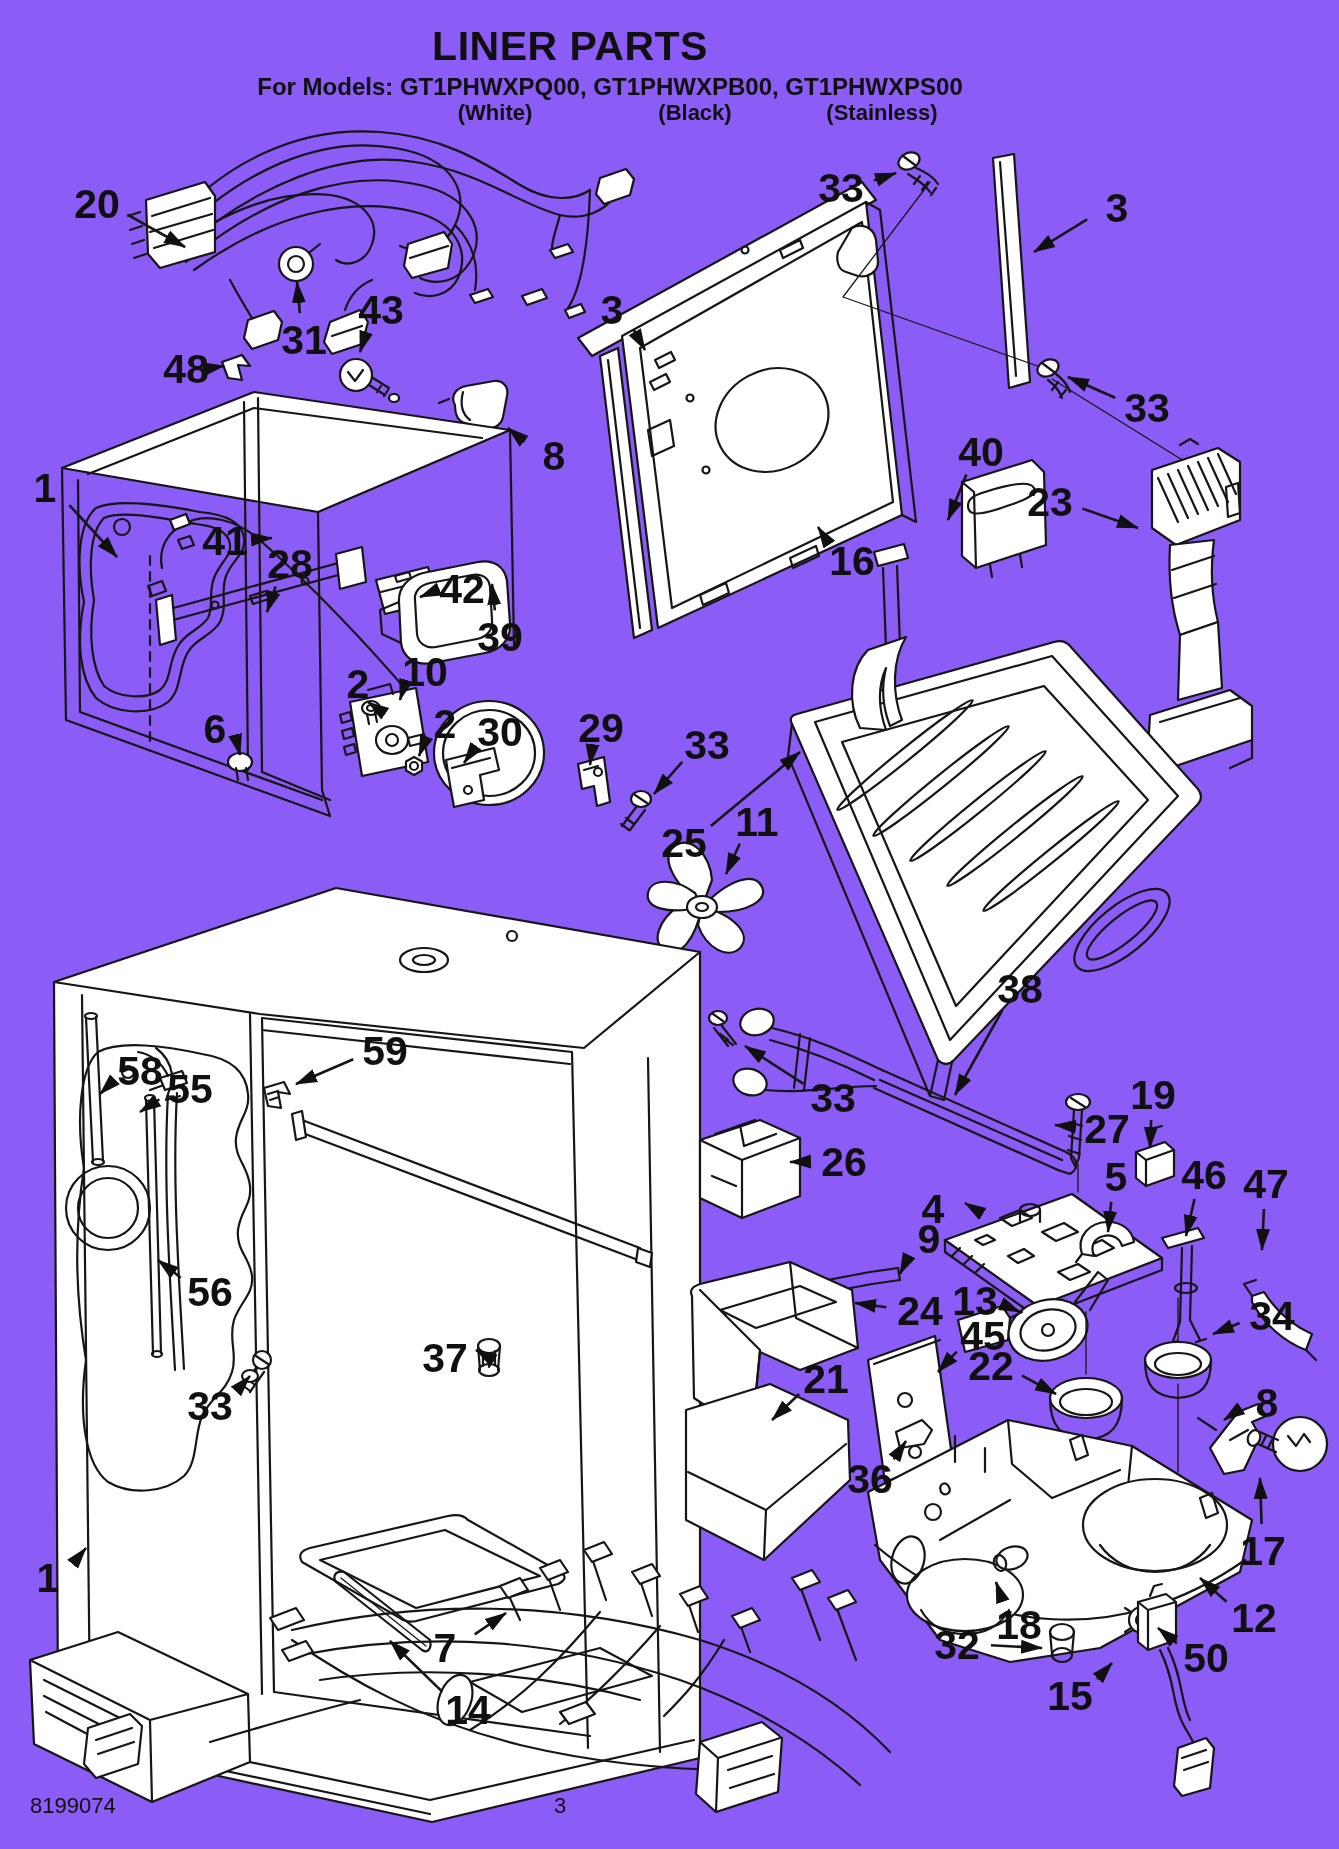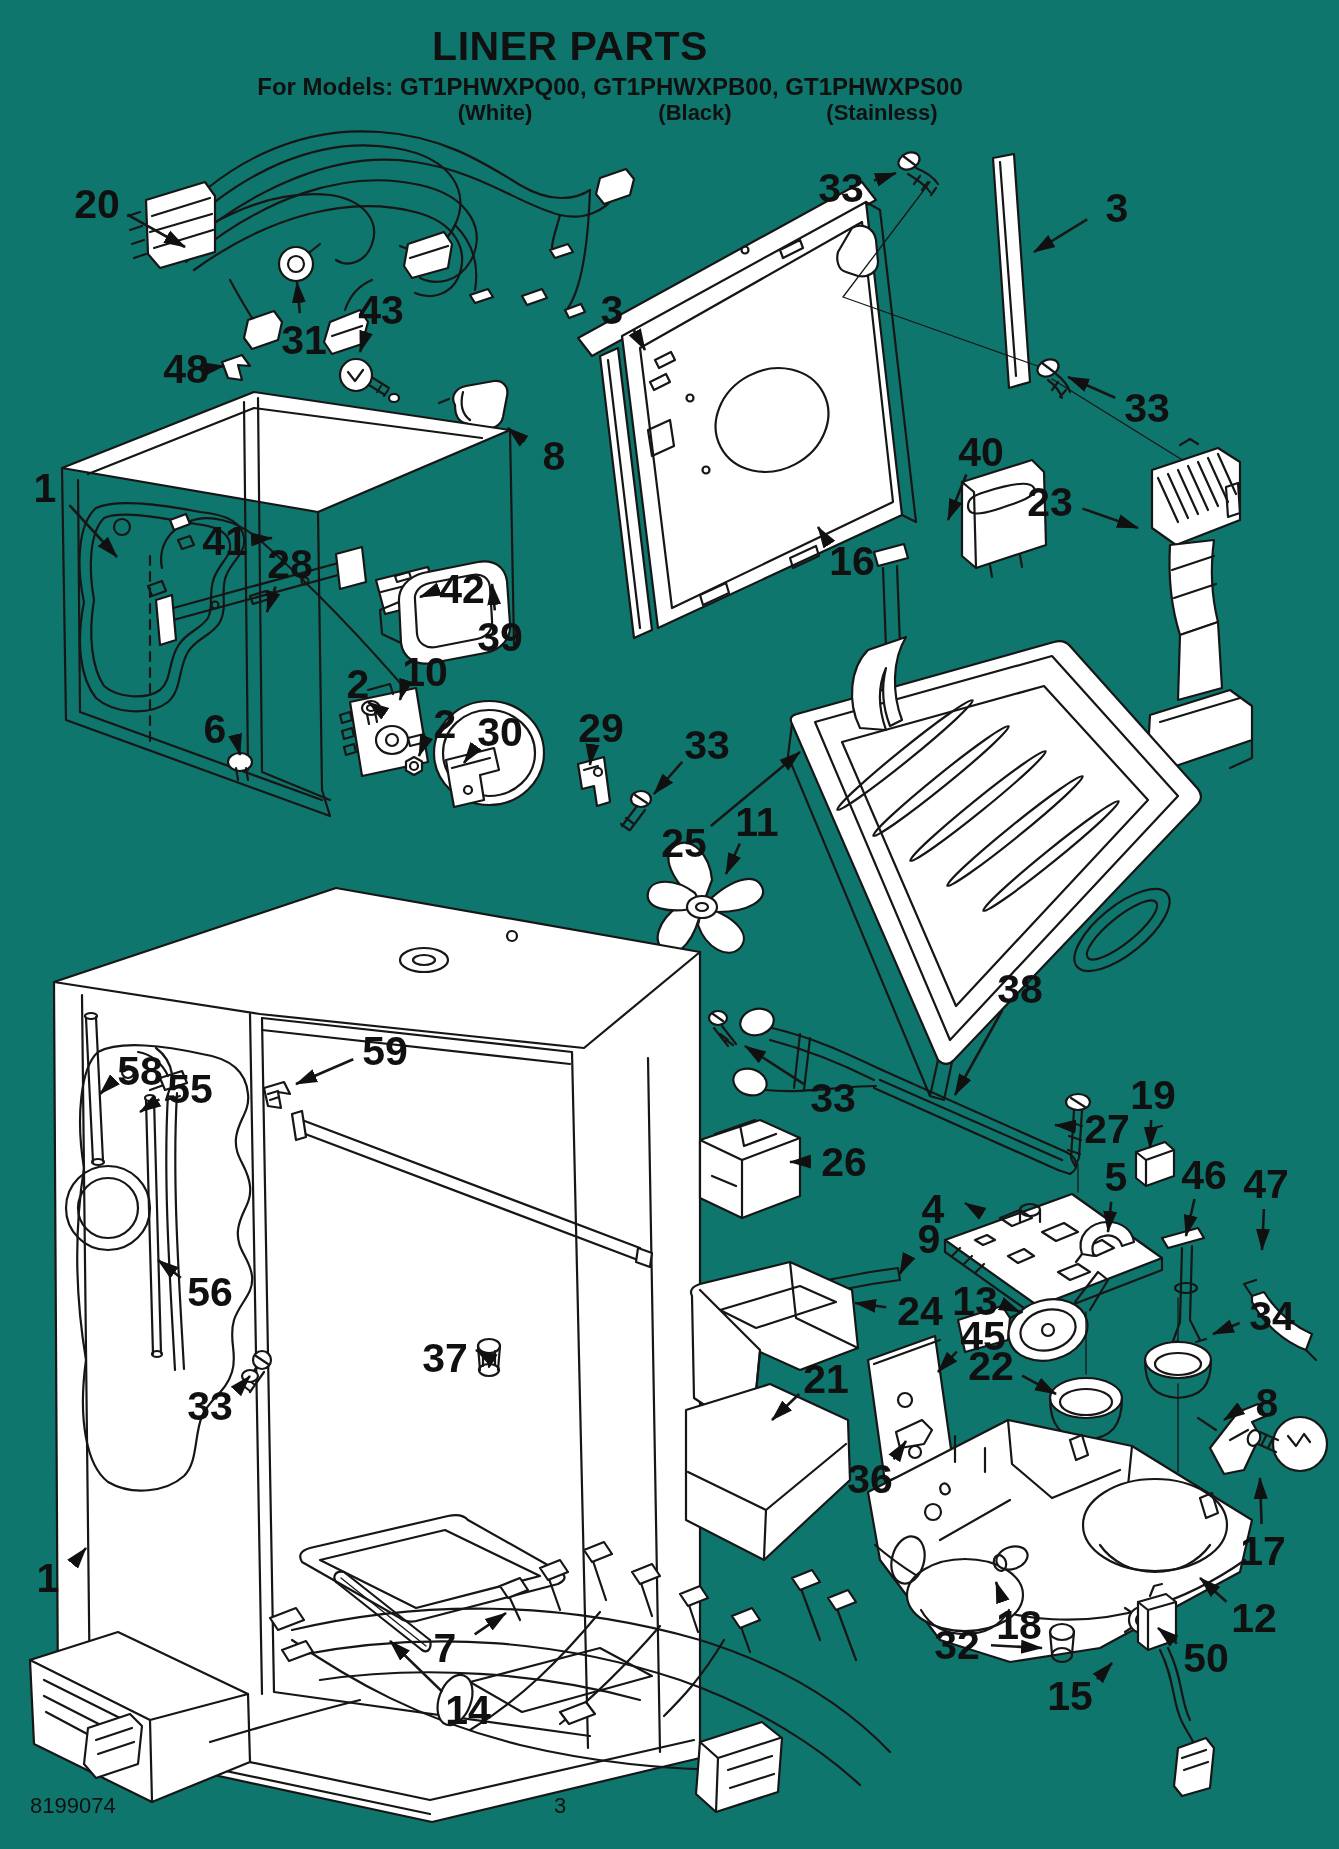"LINER PARTS" #page { background: #0f766e -> #8b5cf6 }
